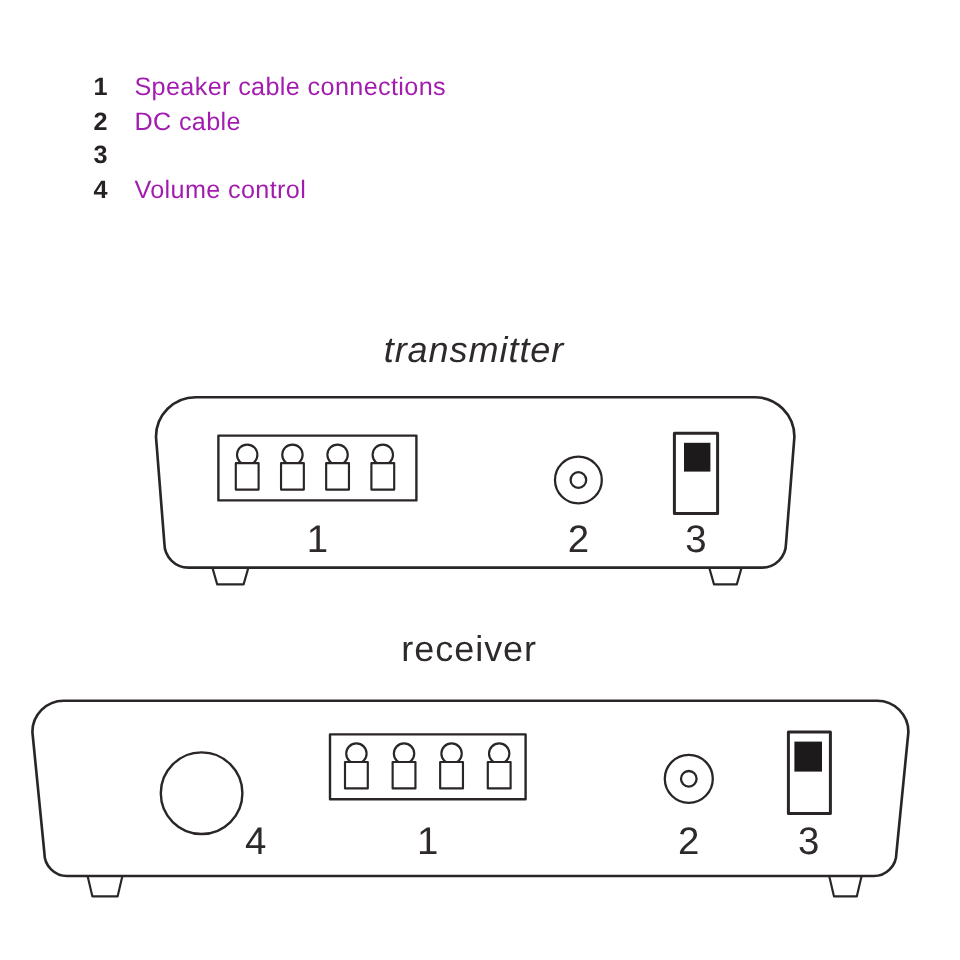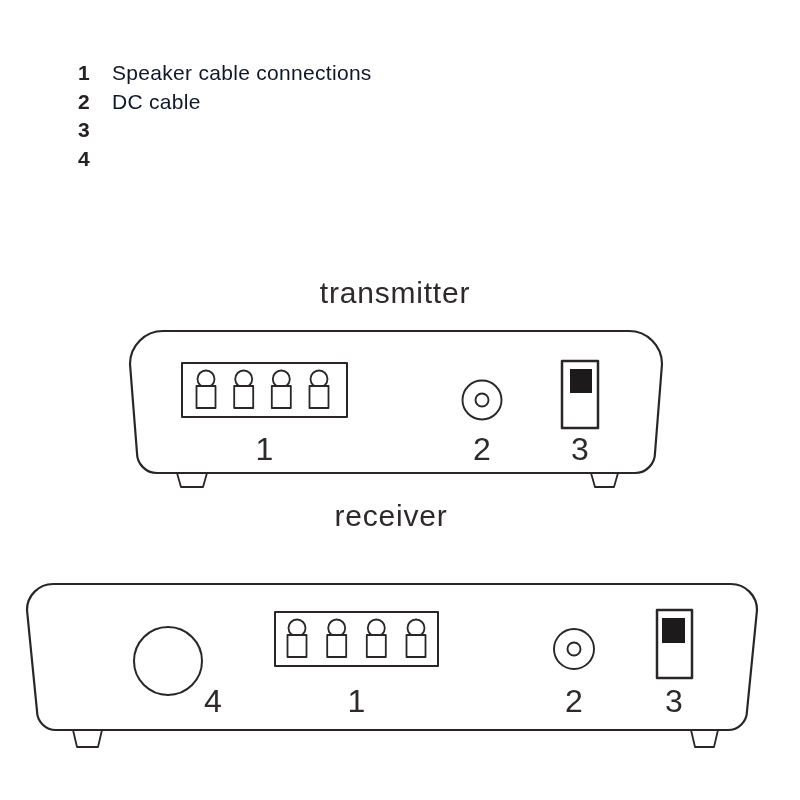"Speaker cable connections" .legend-label { color: #0f172a -> #a21caf }
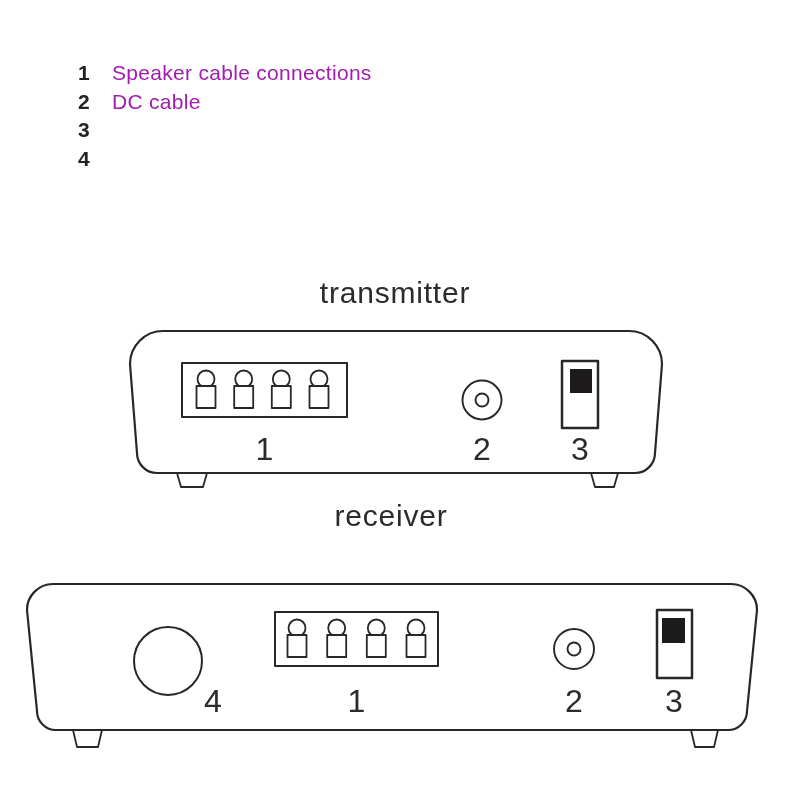"Volume control" span.legend-label { html: none -> <span>Volume control</span> }
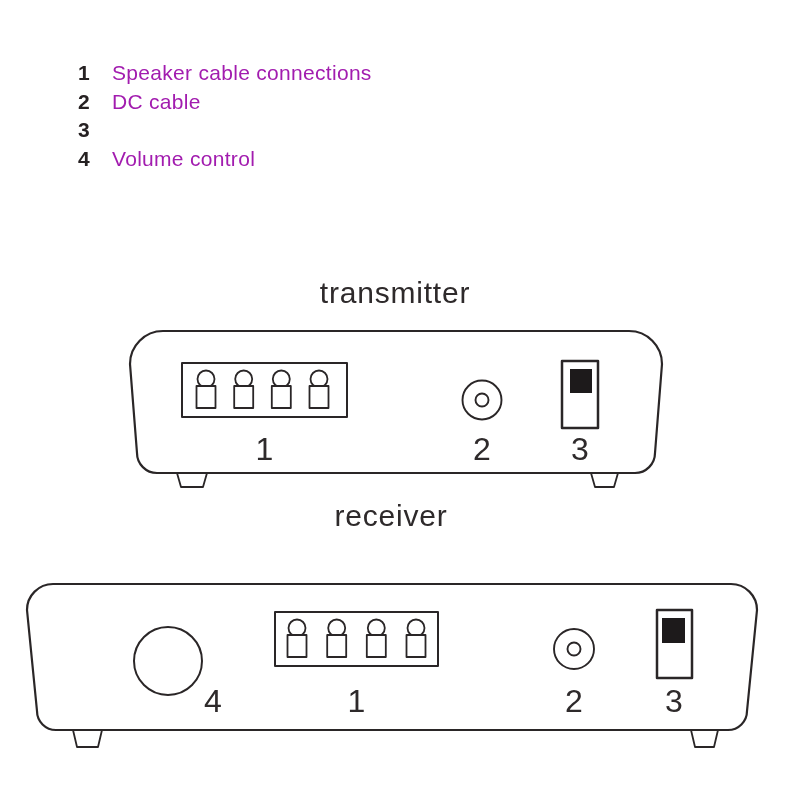"transmitter" .title-transmitter { font-style: none -> italic }
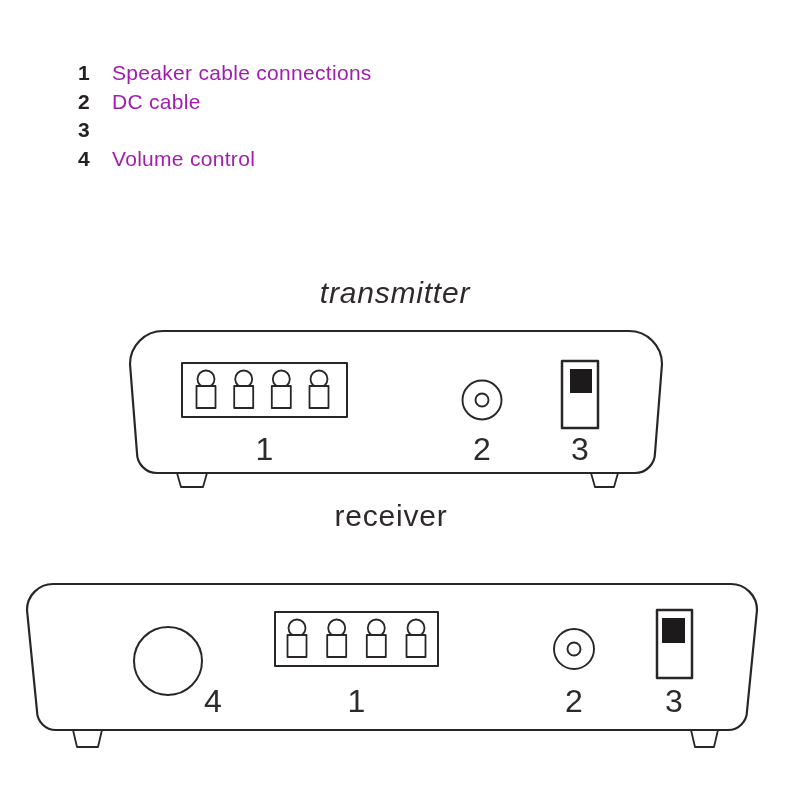"receiver" .title-receiver { top: 499px -> 525px }
